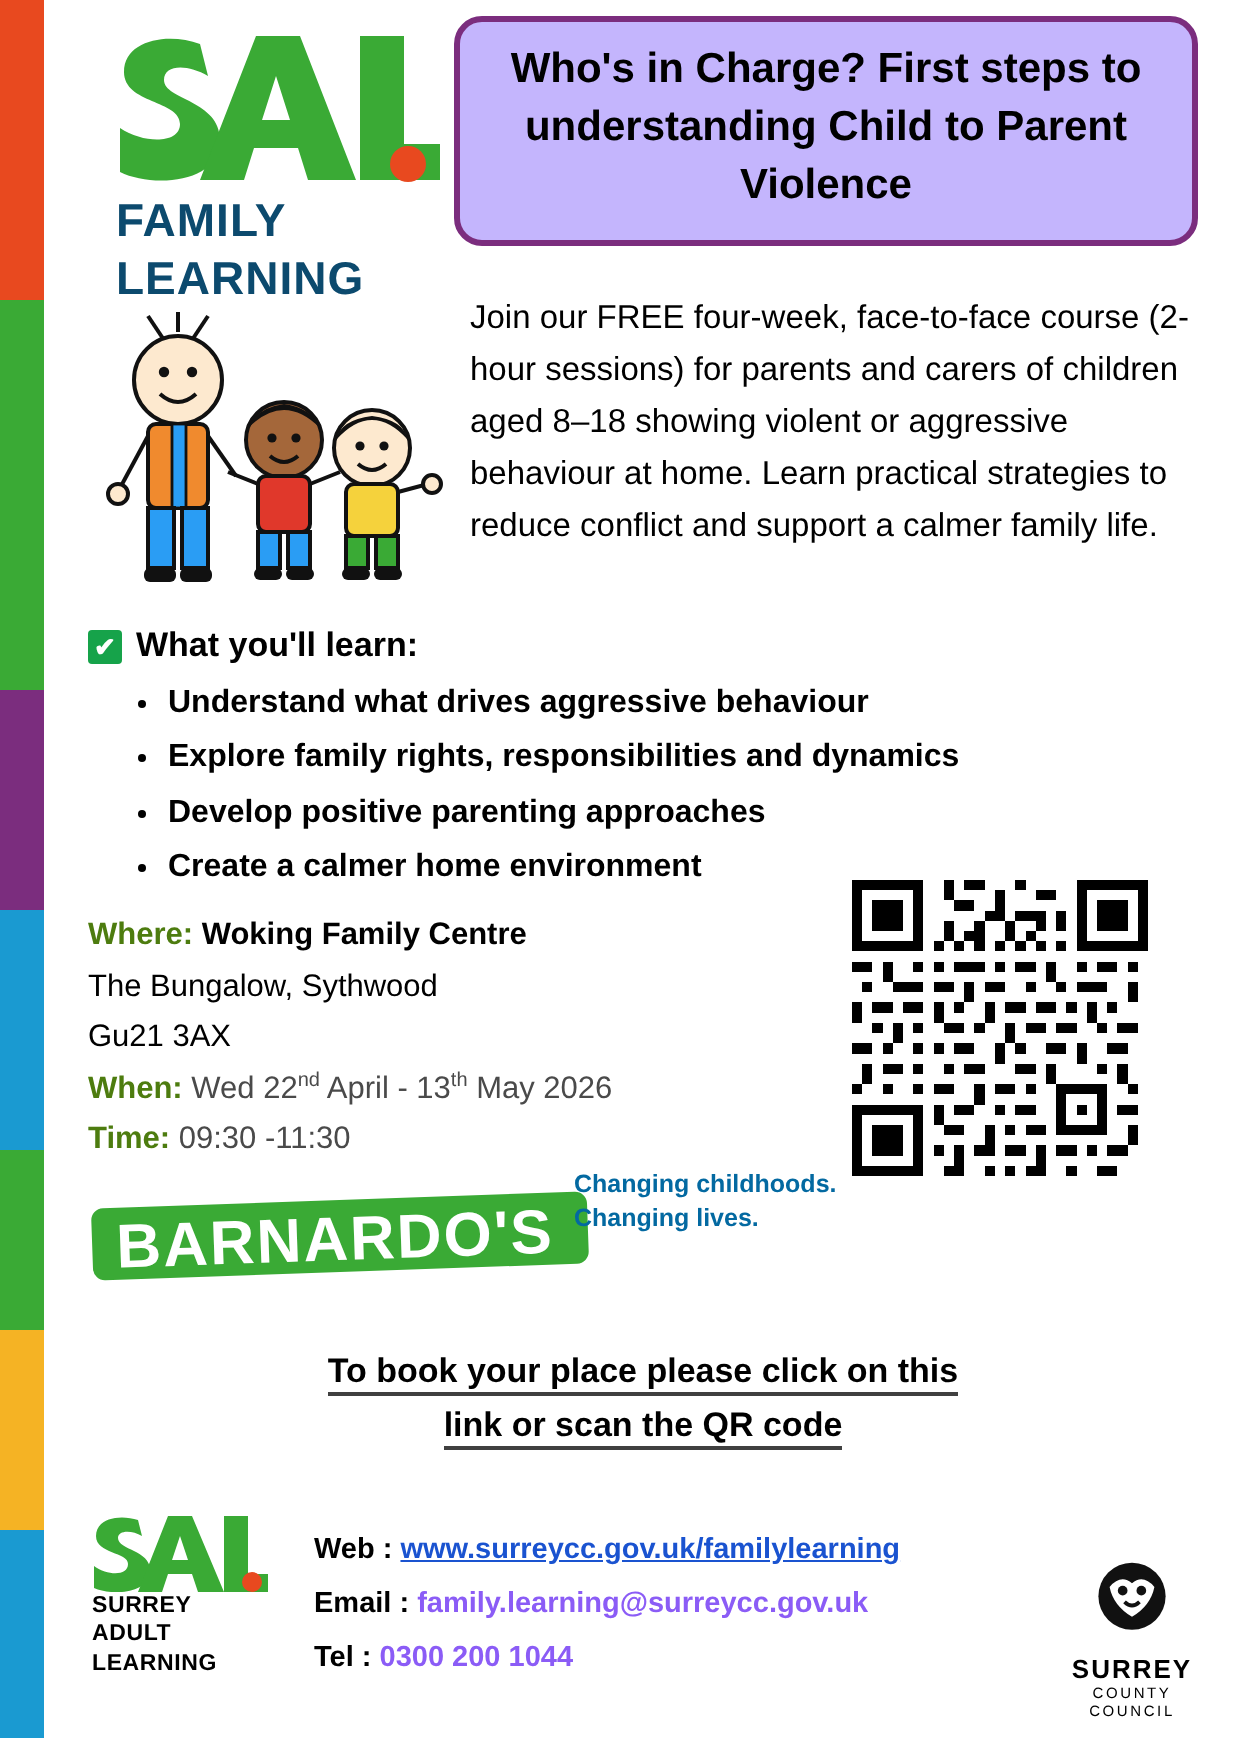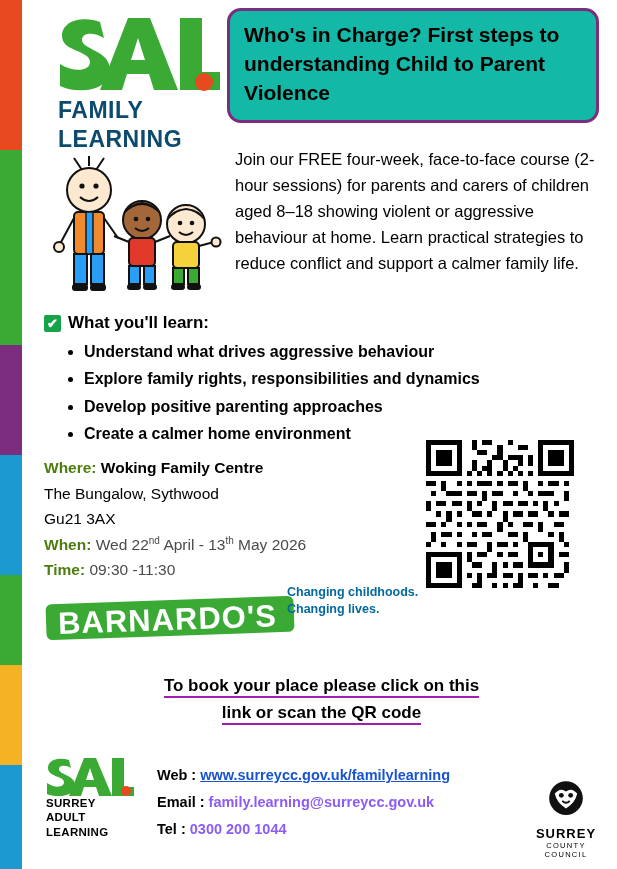"Who's in Charge? First steps" .title-box { background: #14b8a6 -> #c4b5fd; text-align: none -> center }
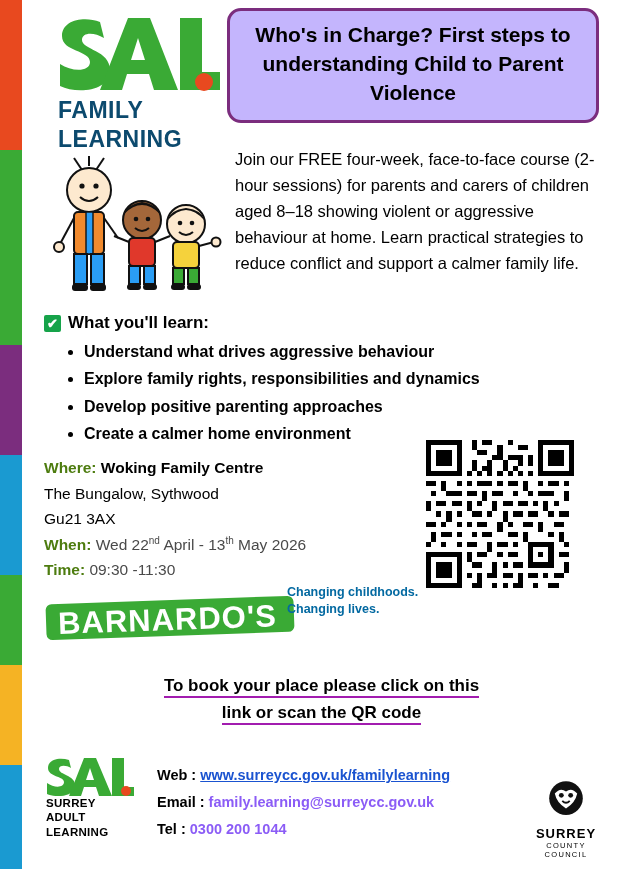"To book your place please" .book span { border-bottom: 2px solid #a21caf -> 2px solid #404040 }
